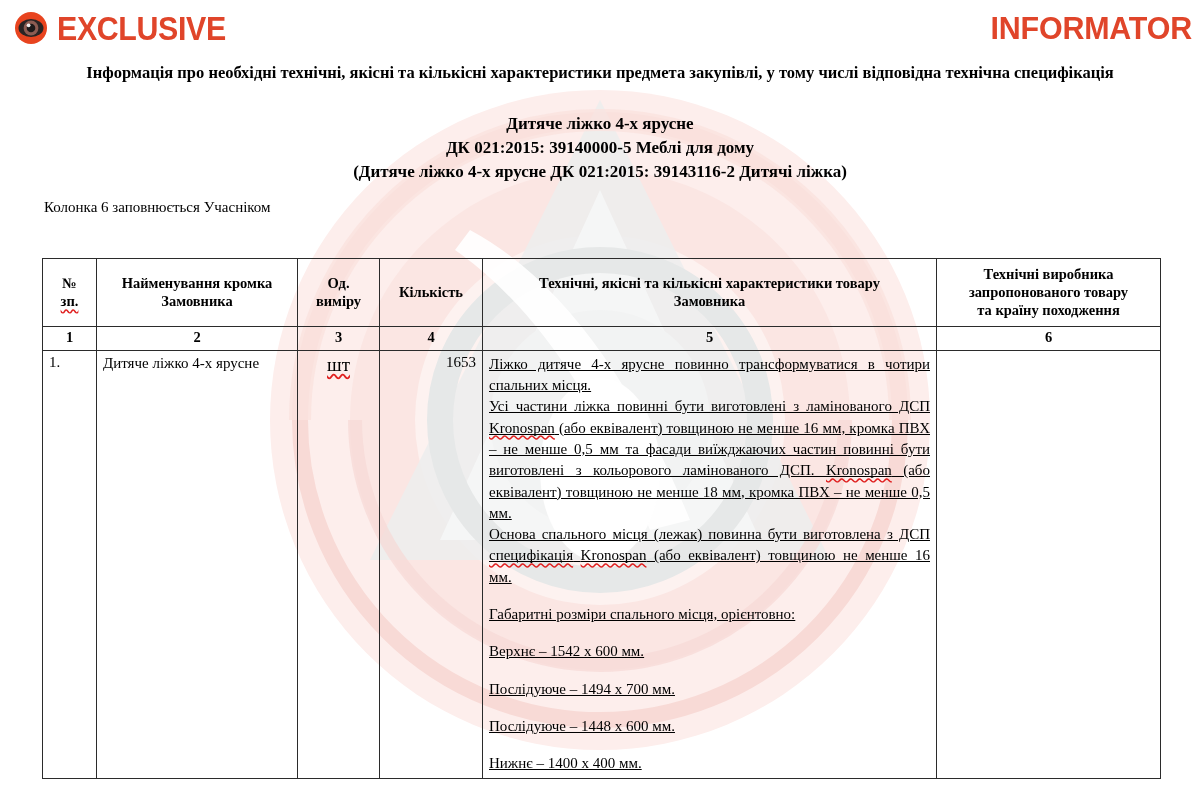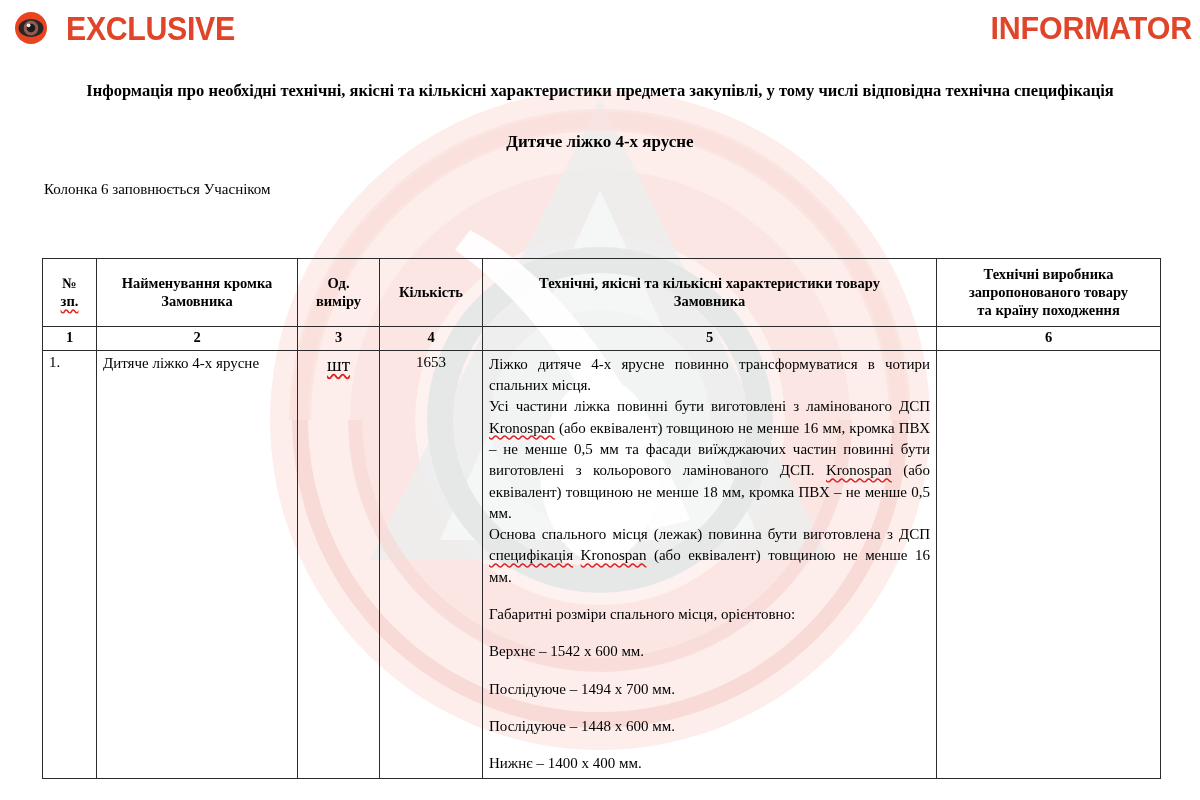"EXCLUSIVE" .brand-left { gap: 18px -> 9px }
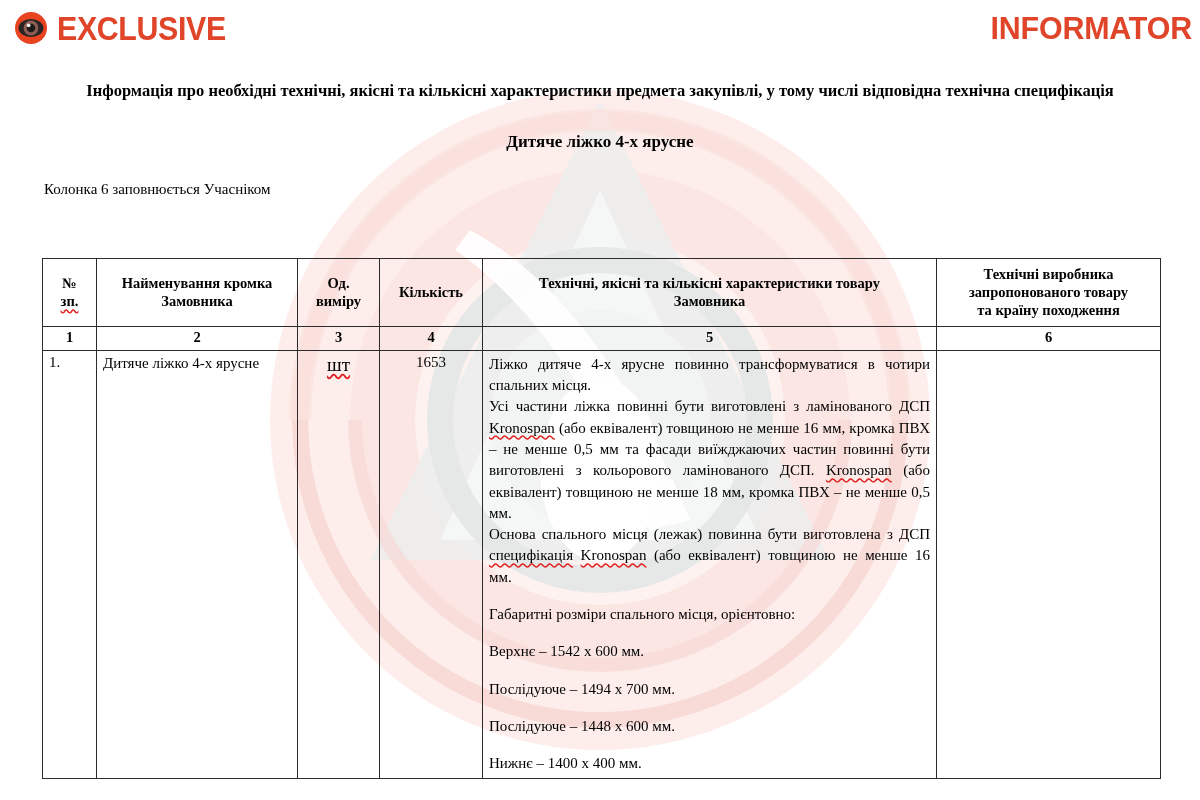"Інформація про необхідні технічні," .doc-intro { margin: 24px auto 0 auto -> 6px auto 0 auto }
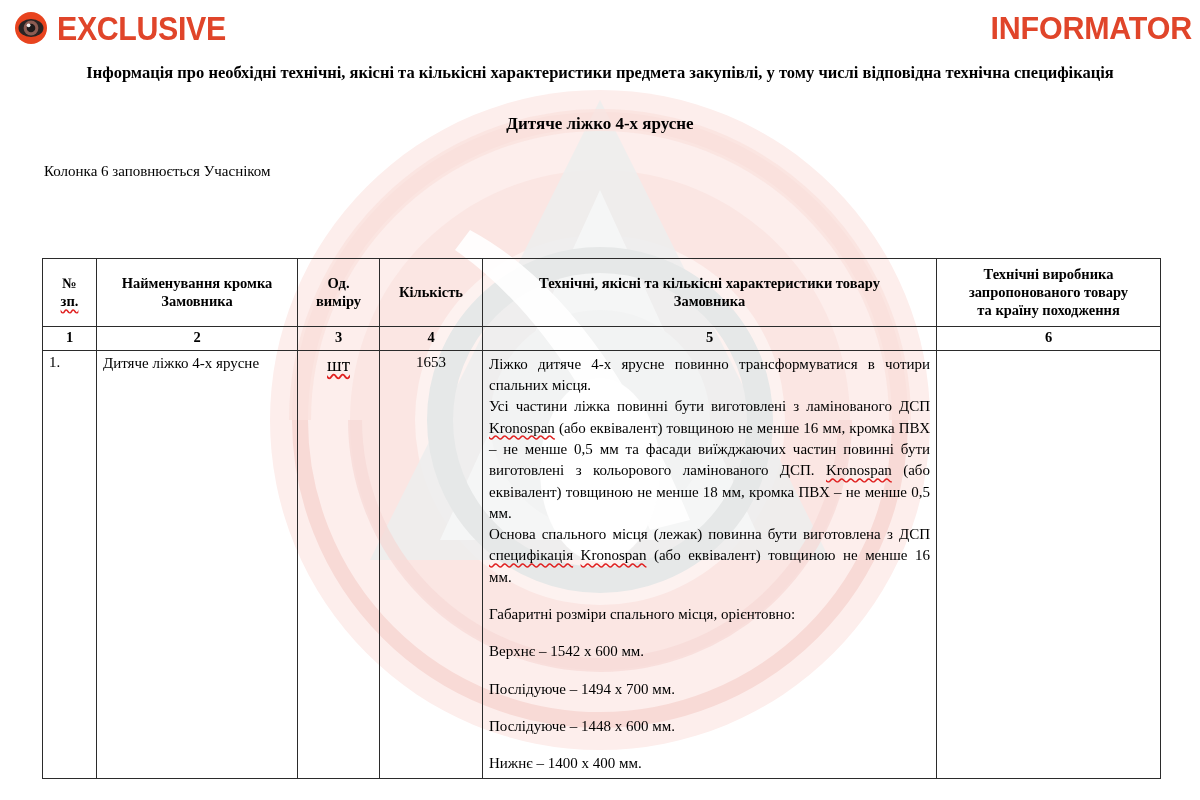"ДК 021:2015: 39140000-5 Меблі для" div { html: none -> <div>ДК 021:2015: 39140000-5 Меблі для дому</div> }
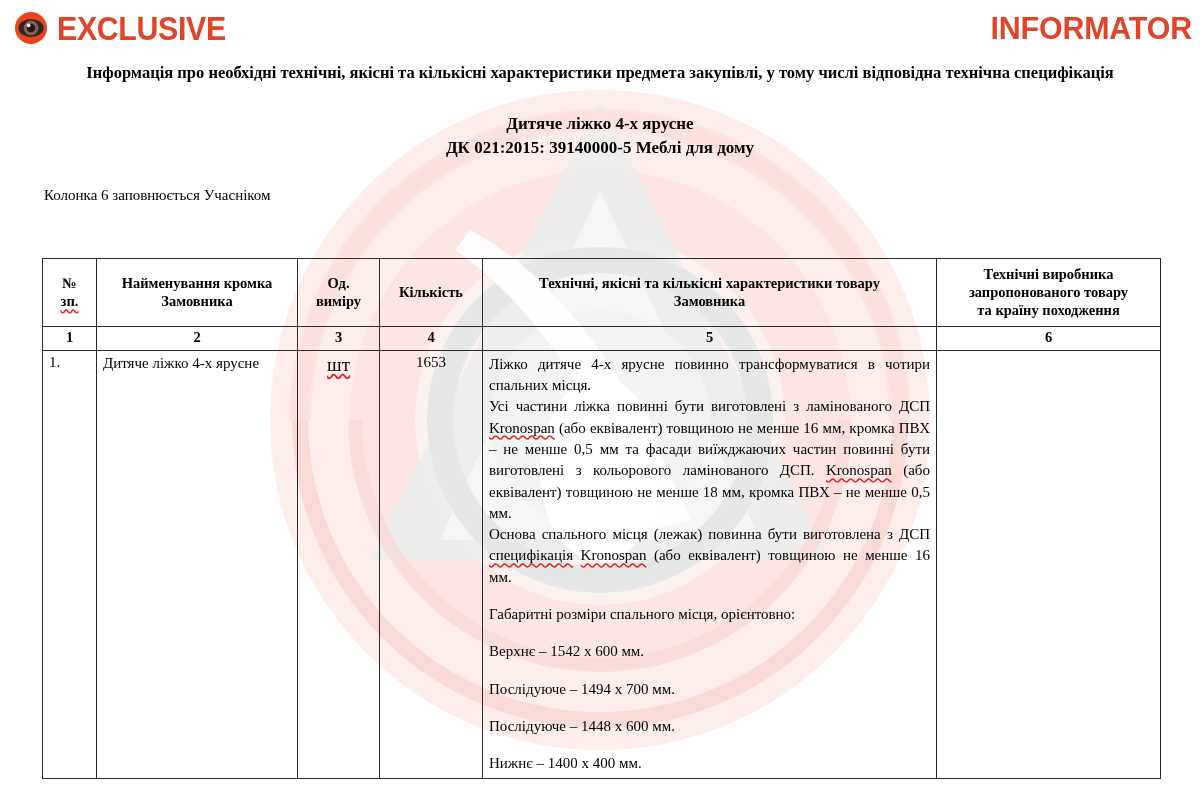"(Дитяче ліжко 4-х ярусне ДК" div { html: none -> <div>(Дитяче ліжко 4-х ярусне ДК 021:2015: 39143116-2 Дитячі ліжка)</div> }
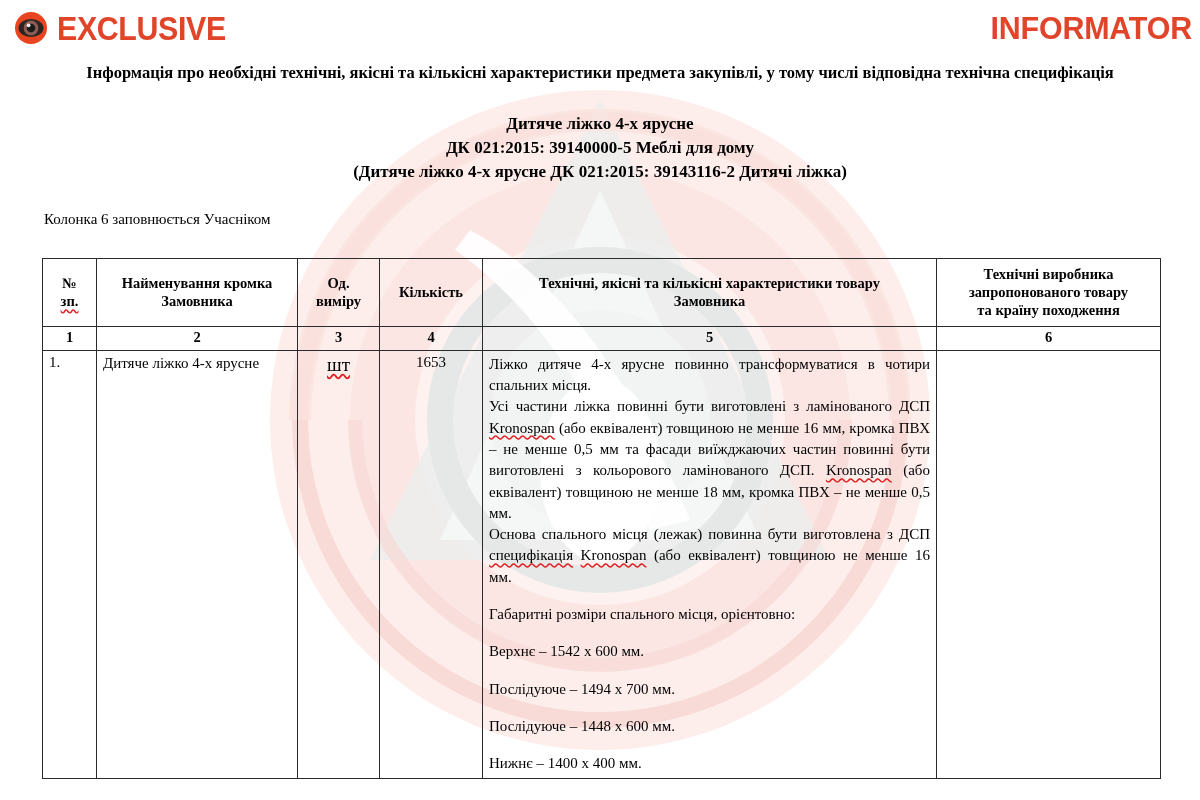"Колонка 6 заповнюється Учасніком" .note-line { margin: 26px 0 0 44px -> 14px 0 0 44px }
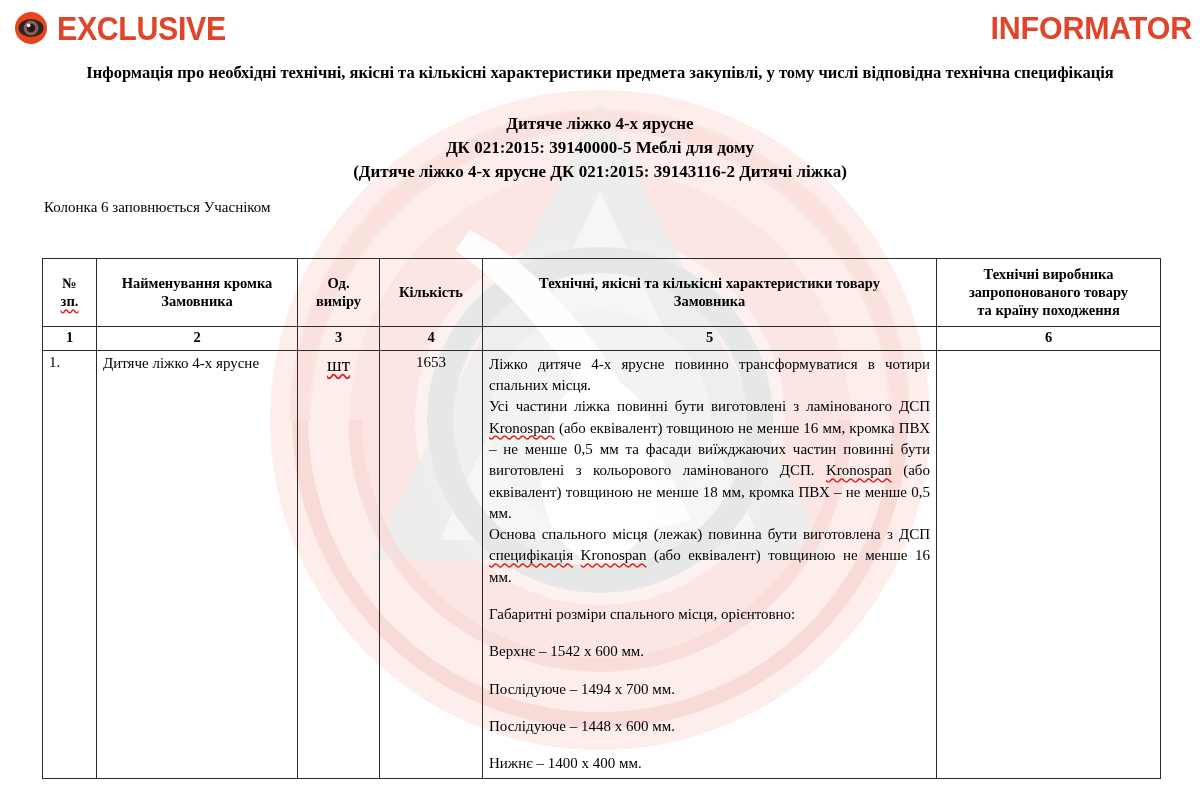"1653" td.c-qty { text-align: center -> right }
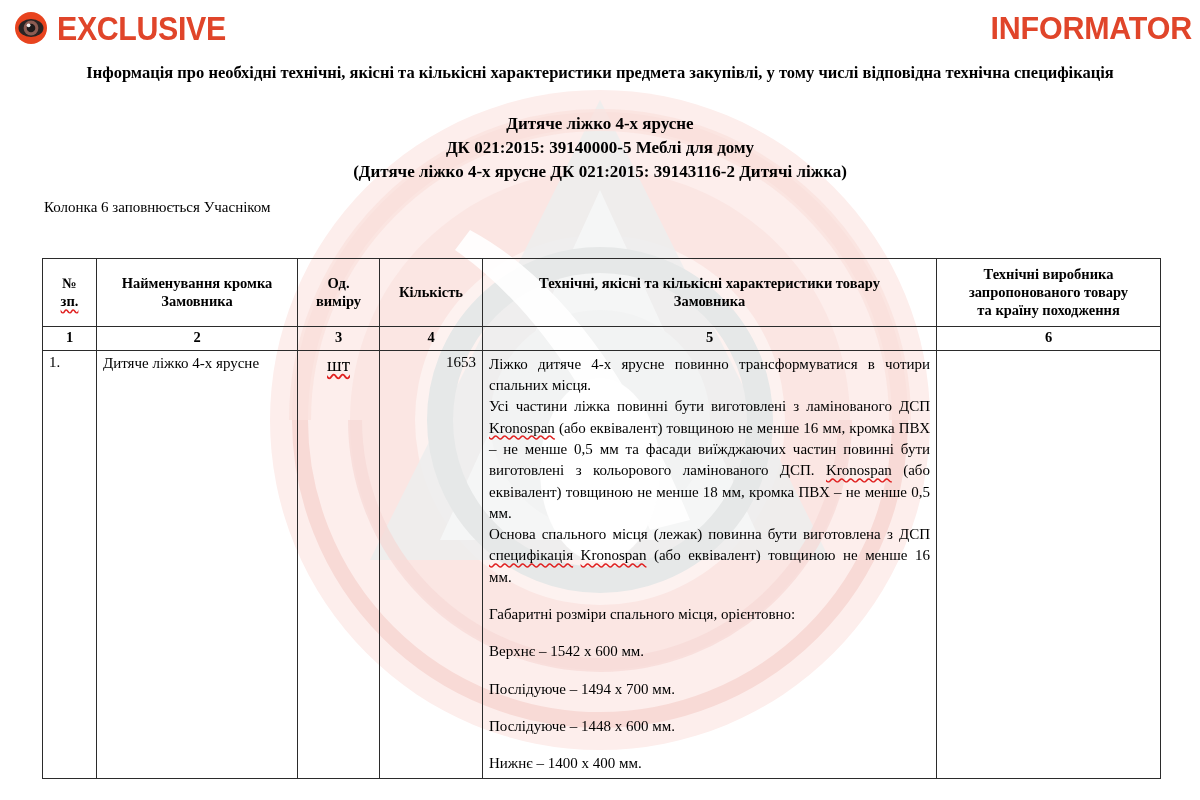"Ліжко дитяче 4-х ярусне повинно" .body-cell { text-decoration: none -> underline }
